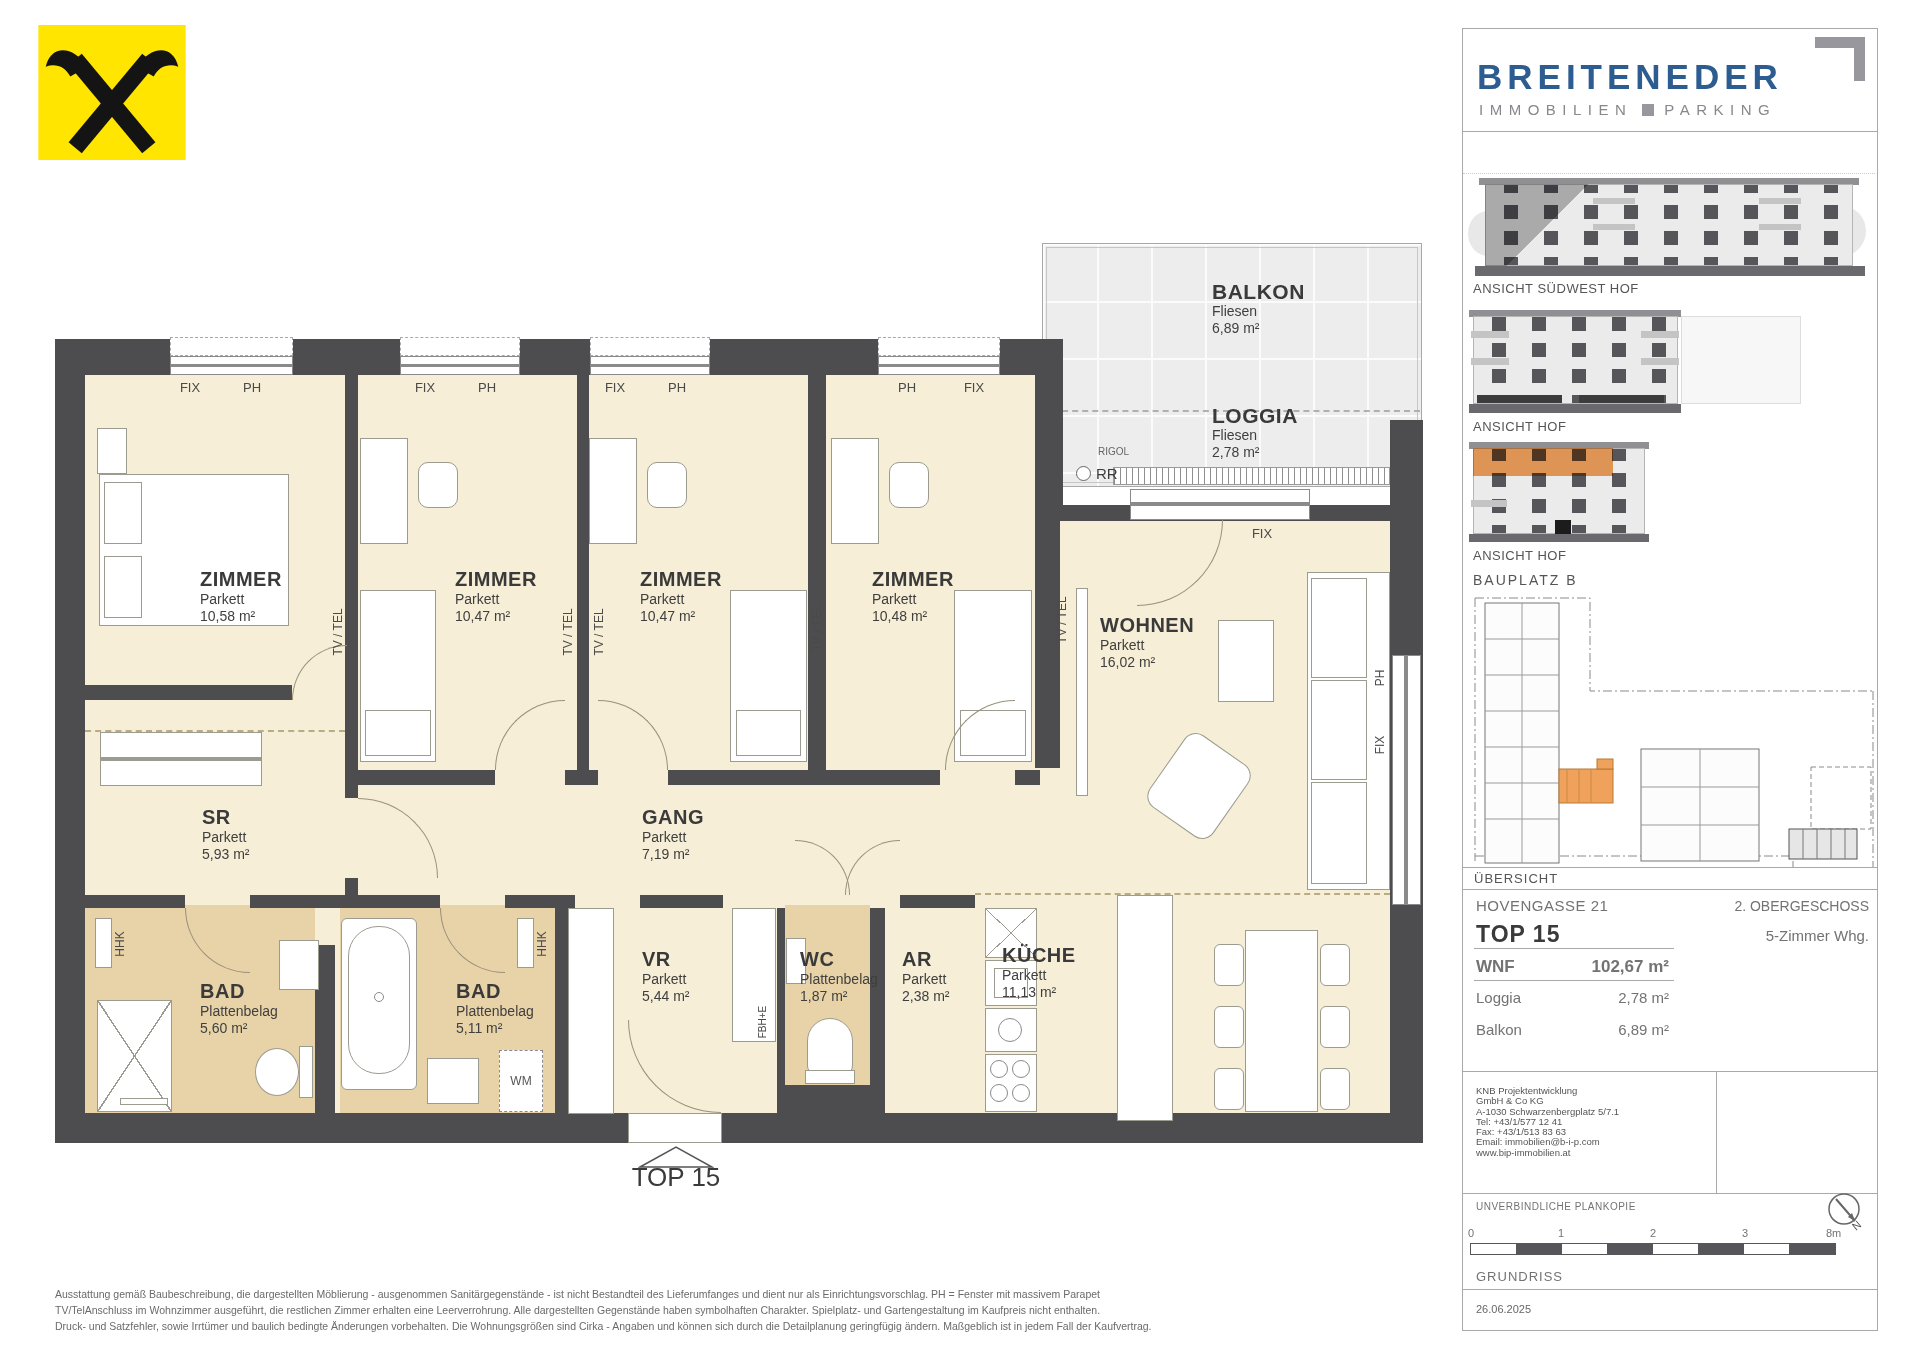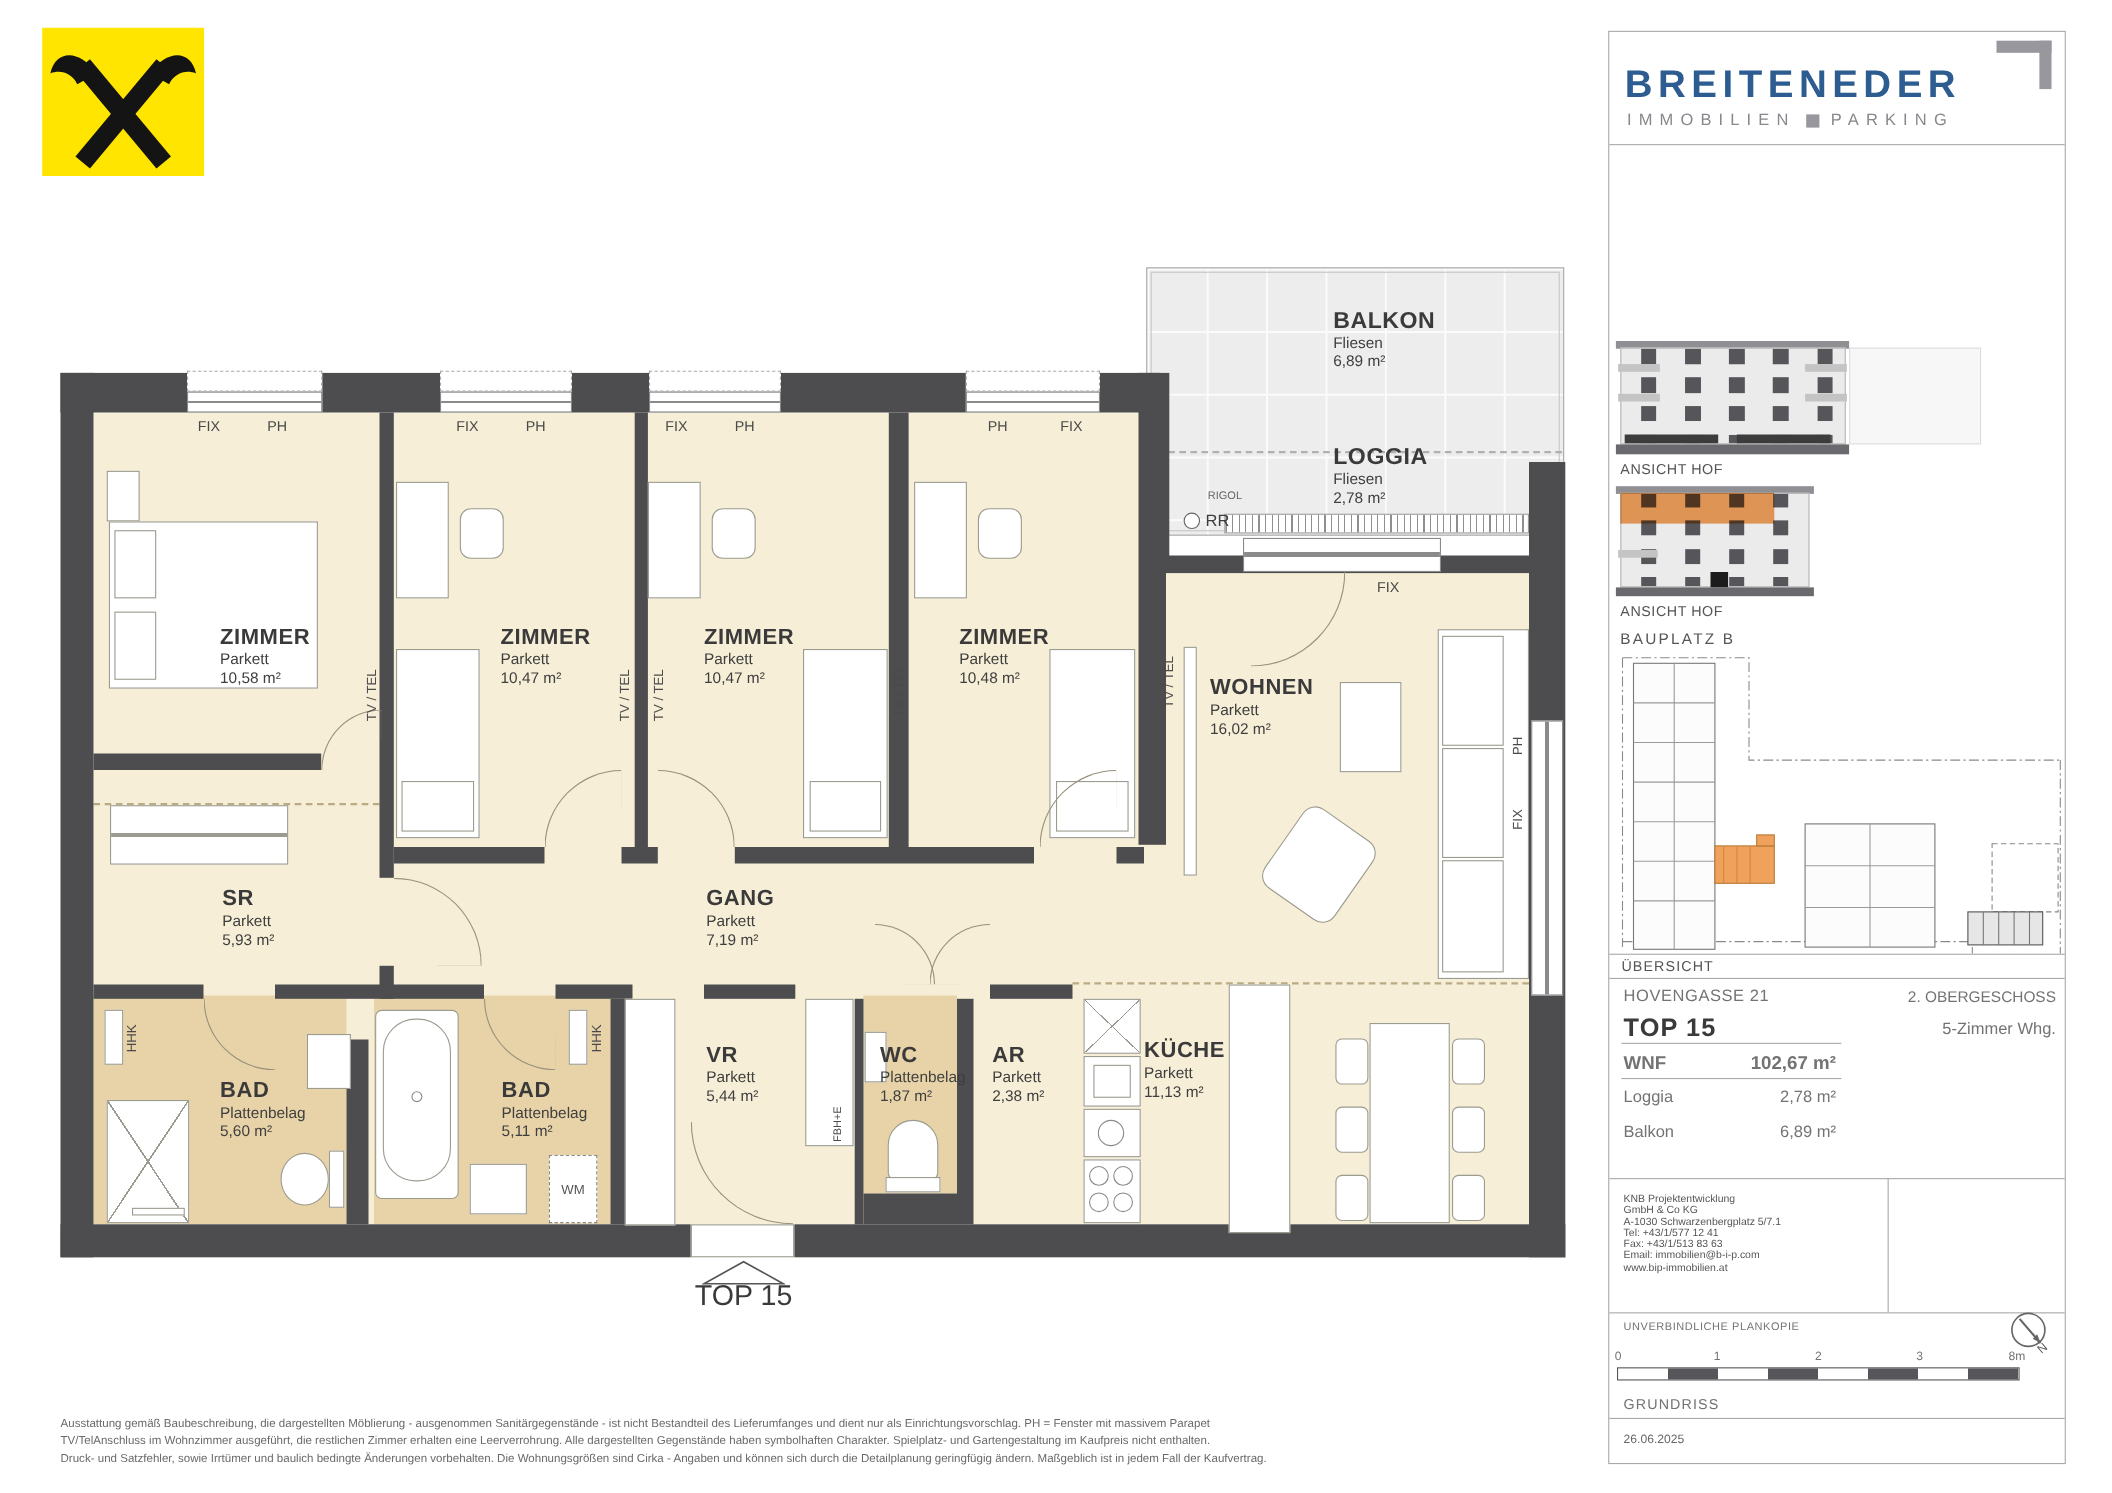"ANSICHT SÜDWEST HOF" div.abs { html: none -> <div> <div></div> <div></div> <div></div> <div></div> <div></div> <div></div> <div></div> <div></div> <div></div> <div></div> <div></div> <div>ANSICHT SÜDWEST HOF</div> </div> }
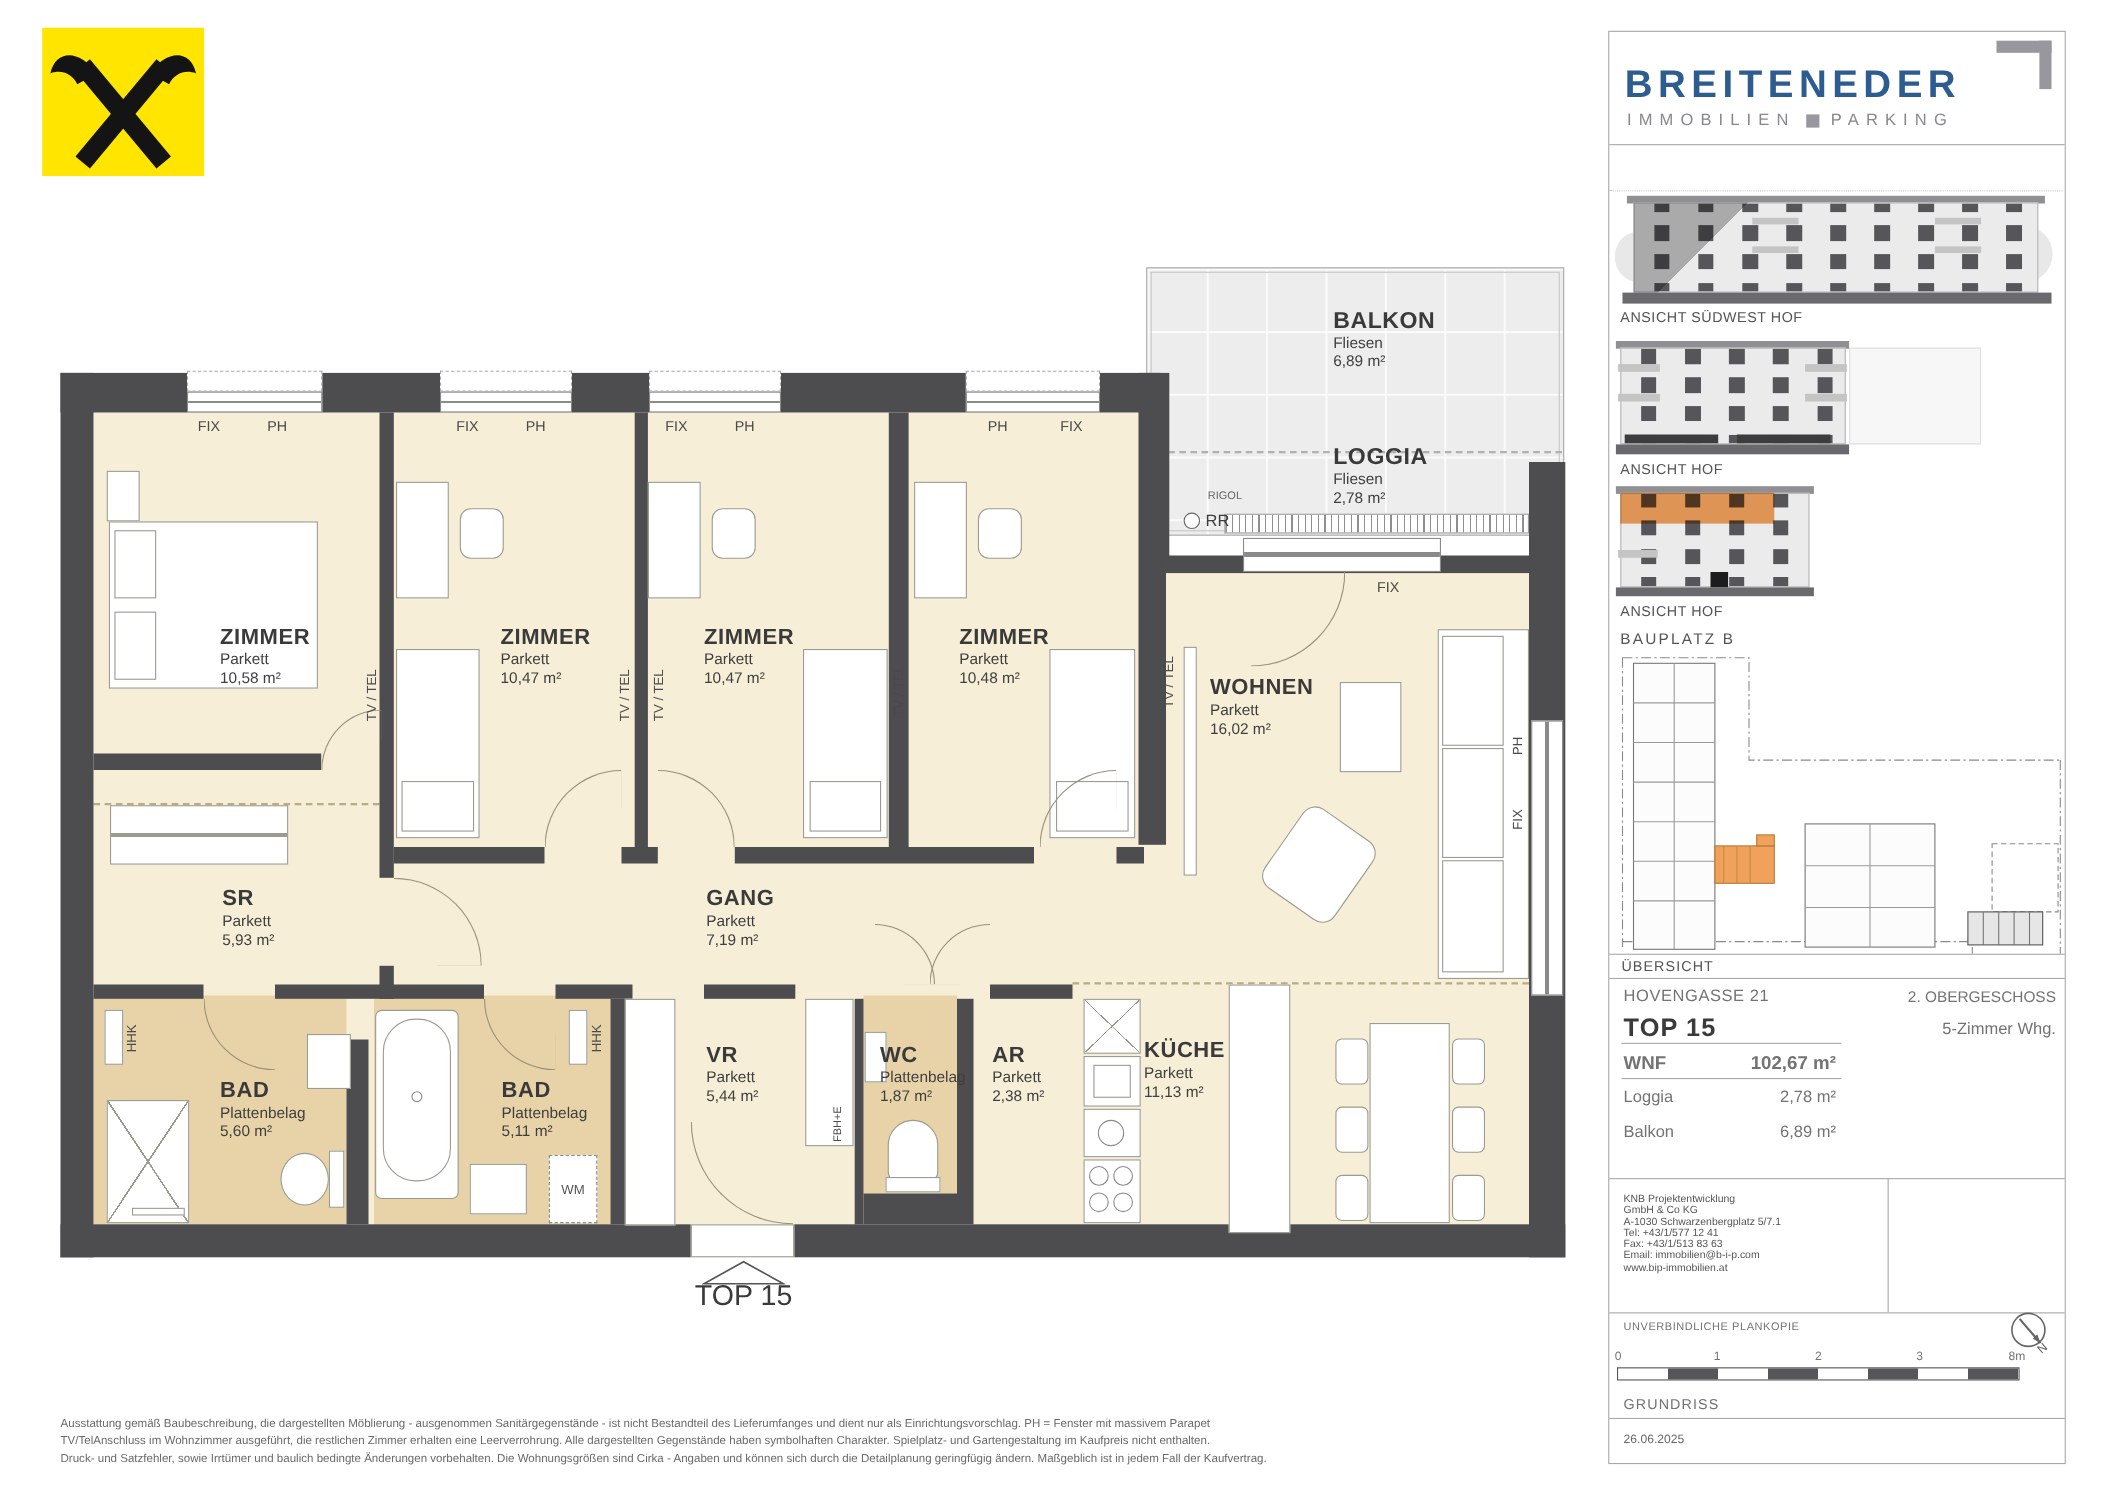"KÜCHE" div.rlabel { left: 1040px -> 1002px }
